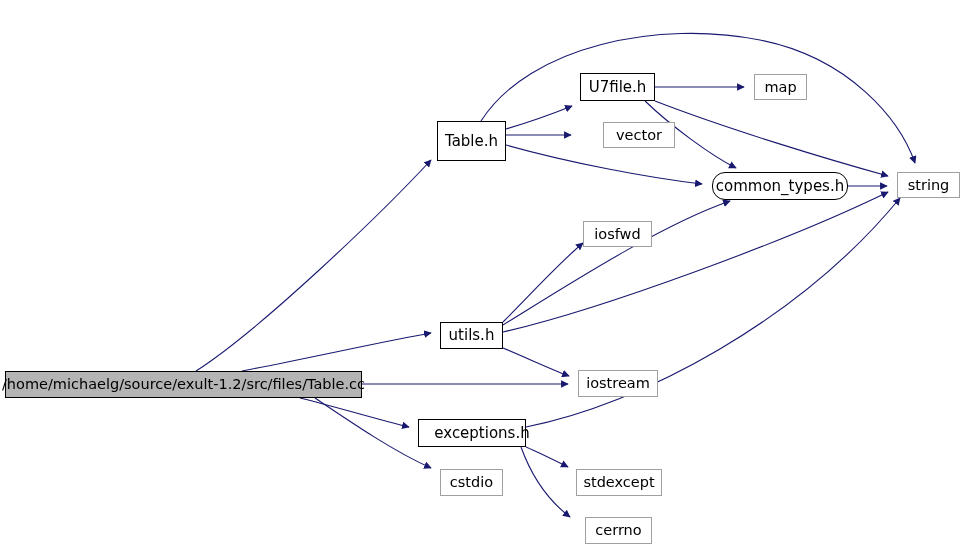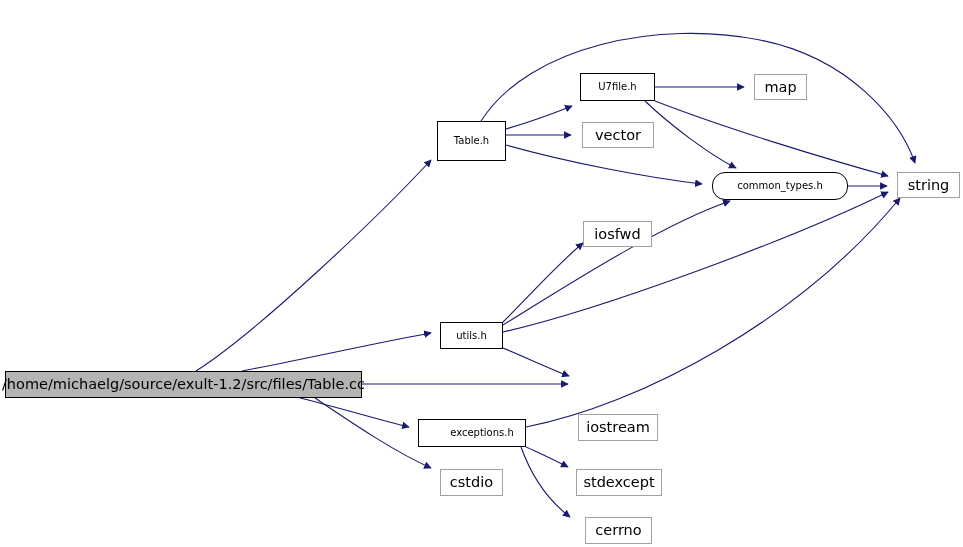"U7file.h" .n-header { font-size: 10px -> 15px }
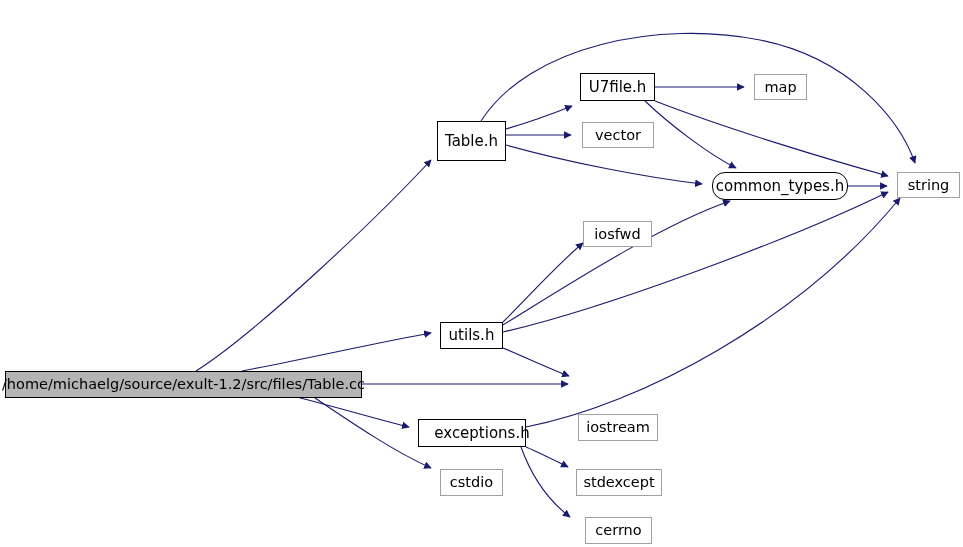"vector" div.node { left: 582px -> 603px }
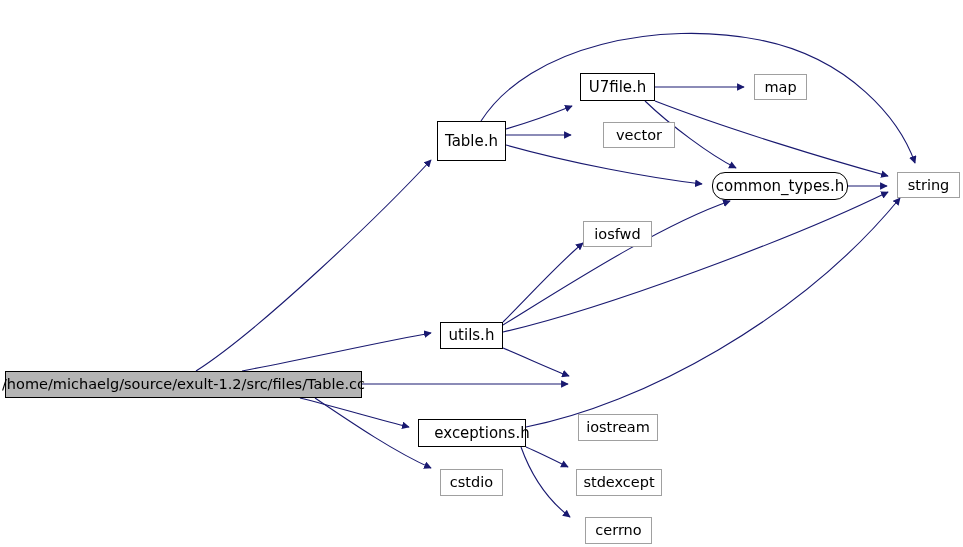"iostream" div.node { margin-top: 44px -> none }
